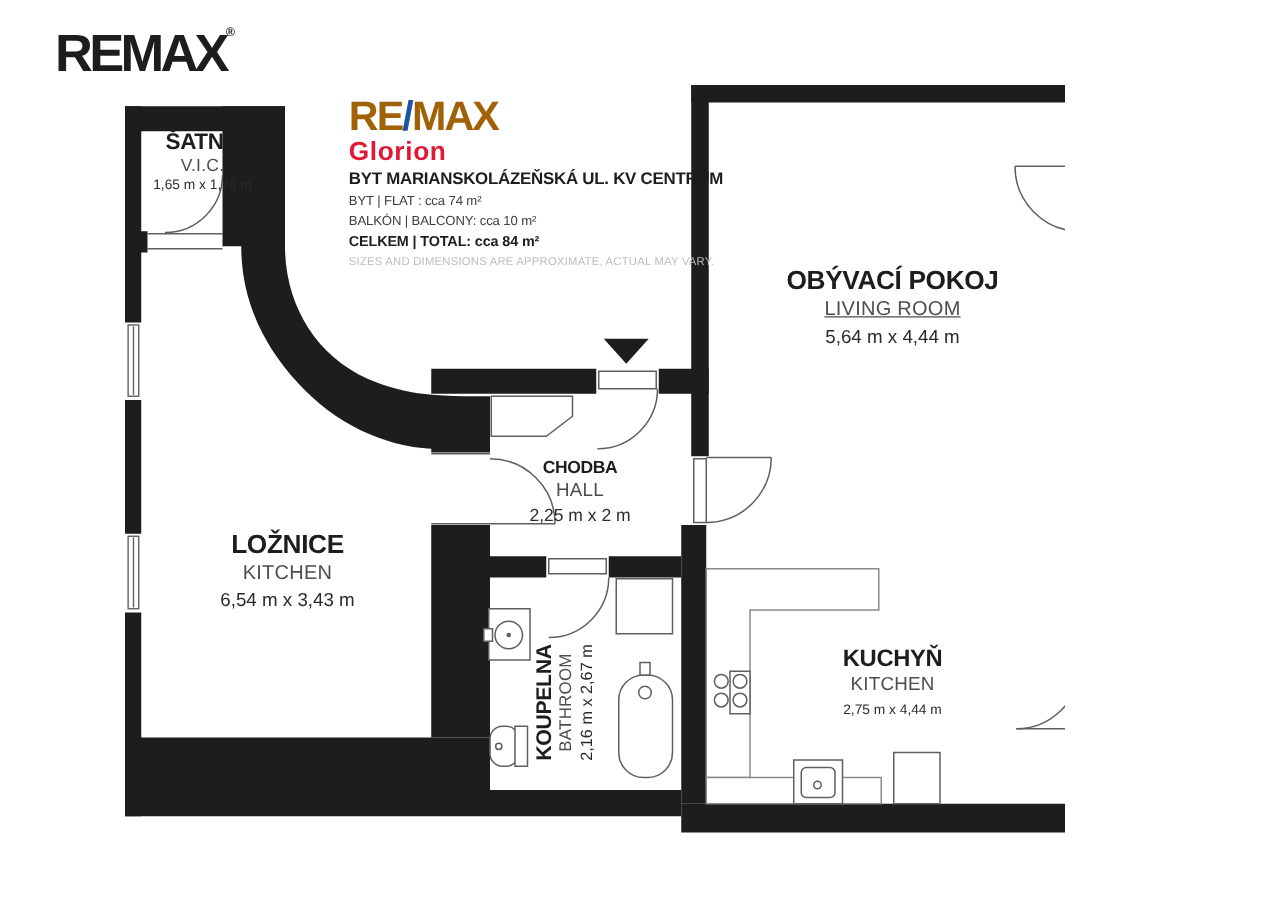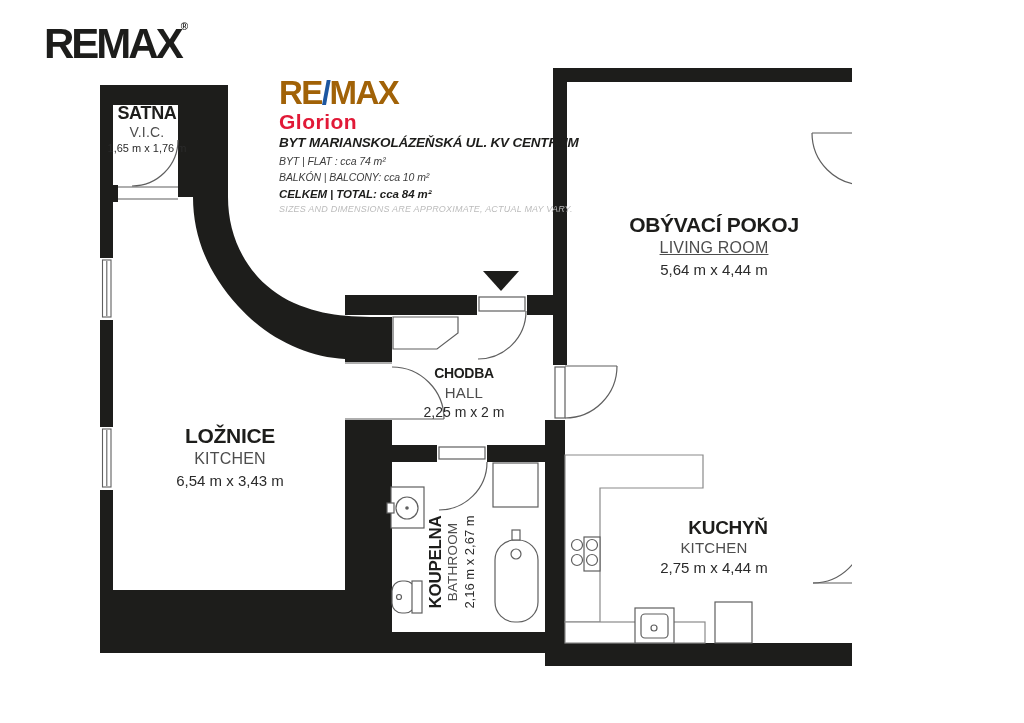"ŠATNA" div.abs { left: 147px -> 162px }
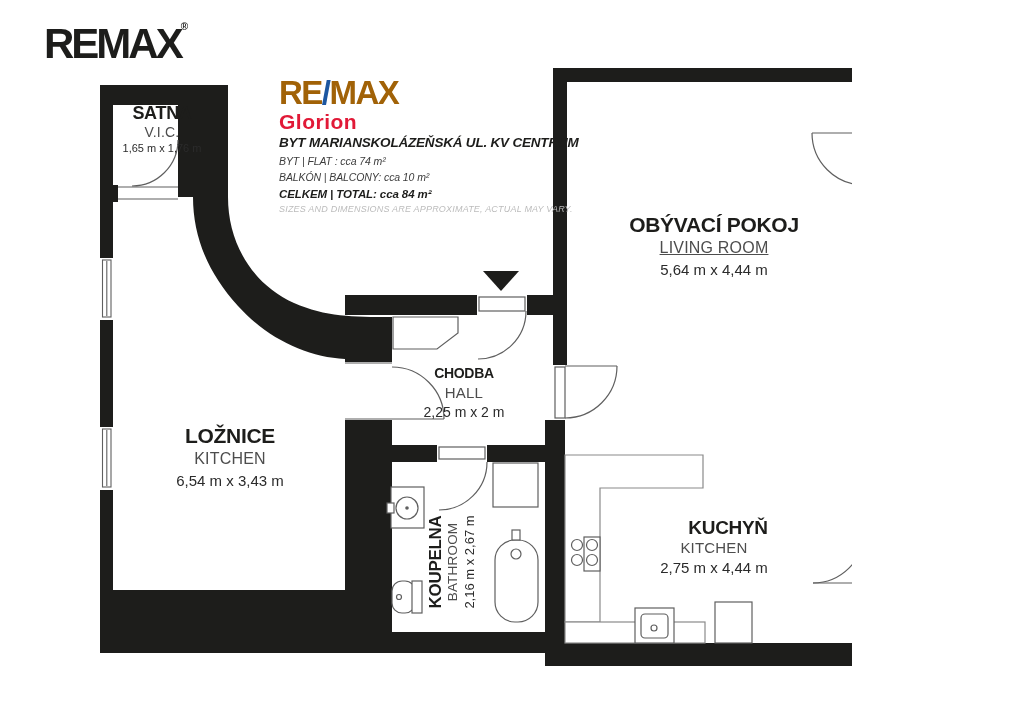"BYT MARIANSKOLÁZEŇSKÁ UL. KV CENTRUM" .header-block { font-style: italic -> none }
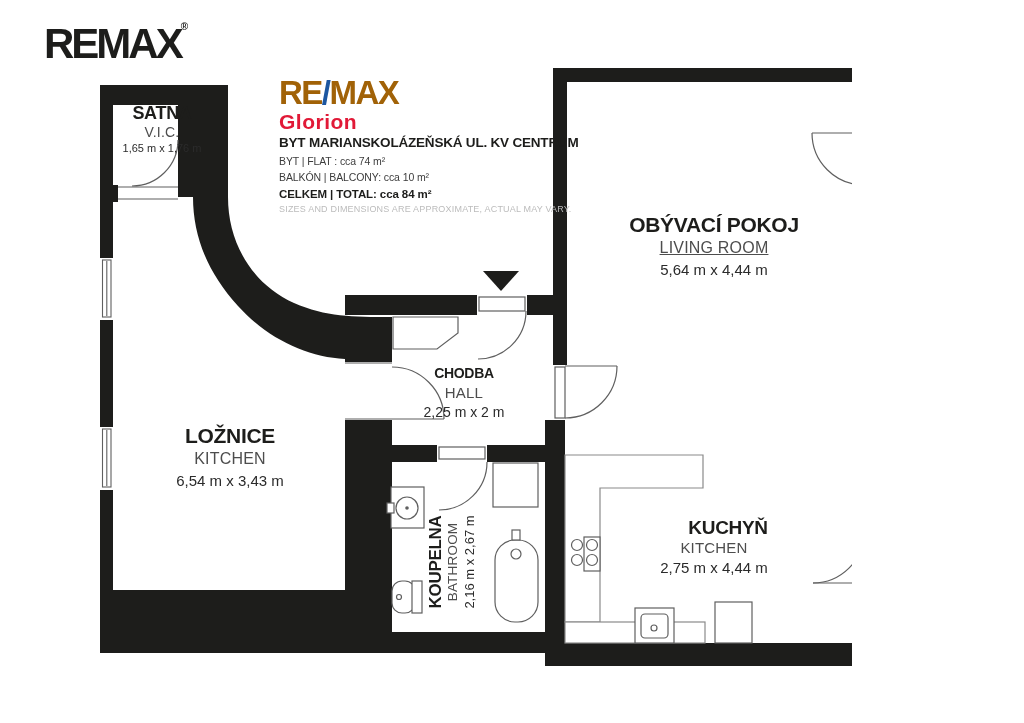"2,75 m x 4,44 m" .lbl-kuchyn .dm { font-size: 15px -> 11px }
